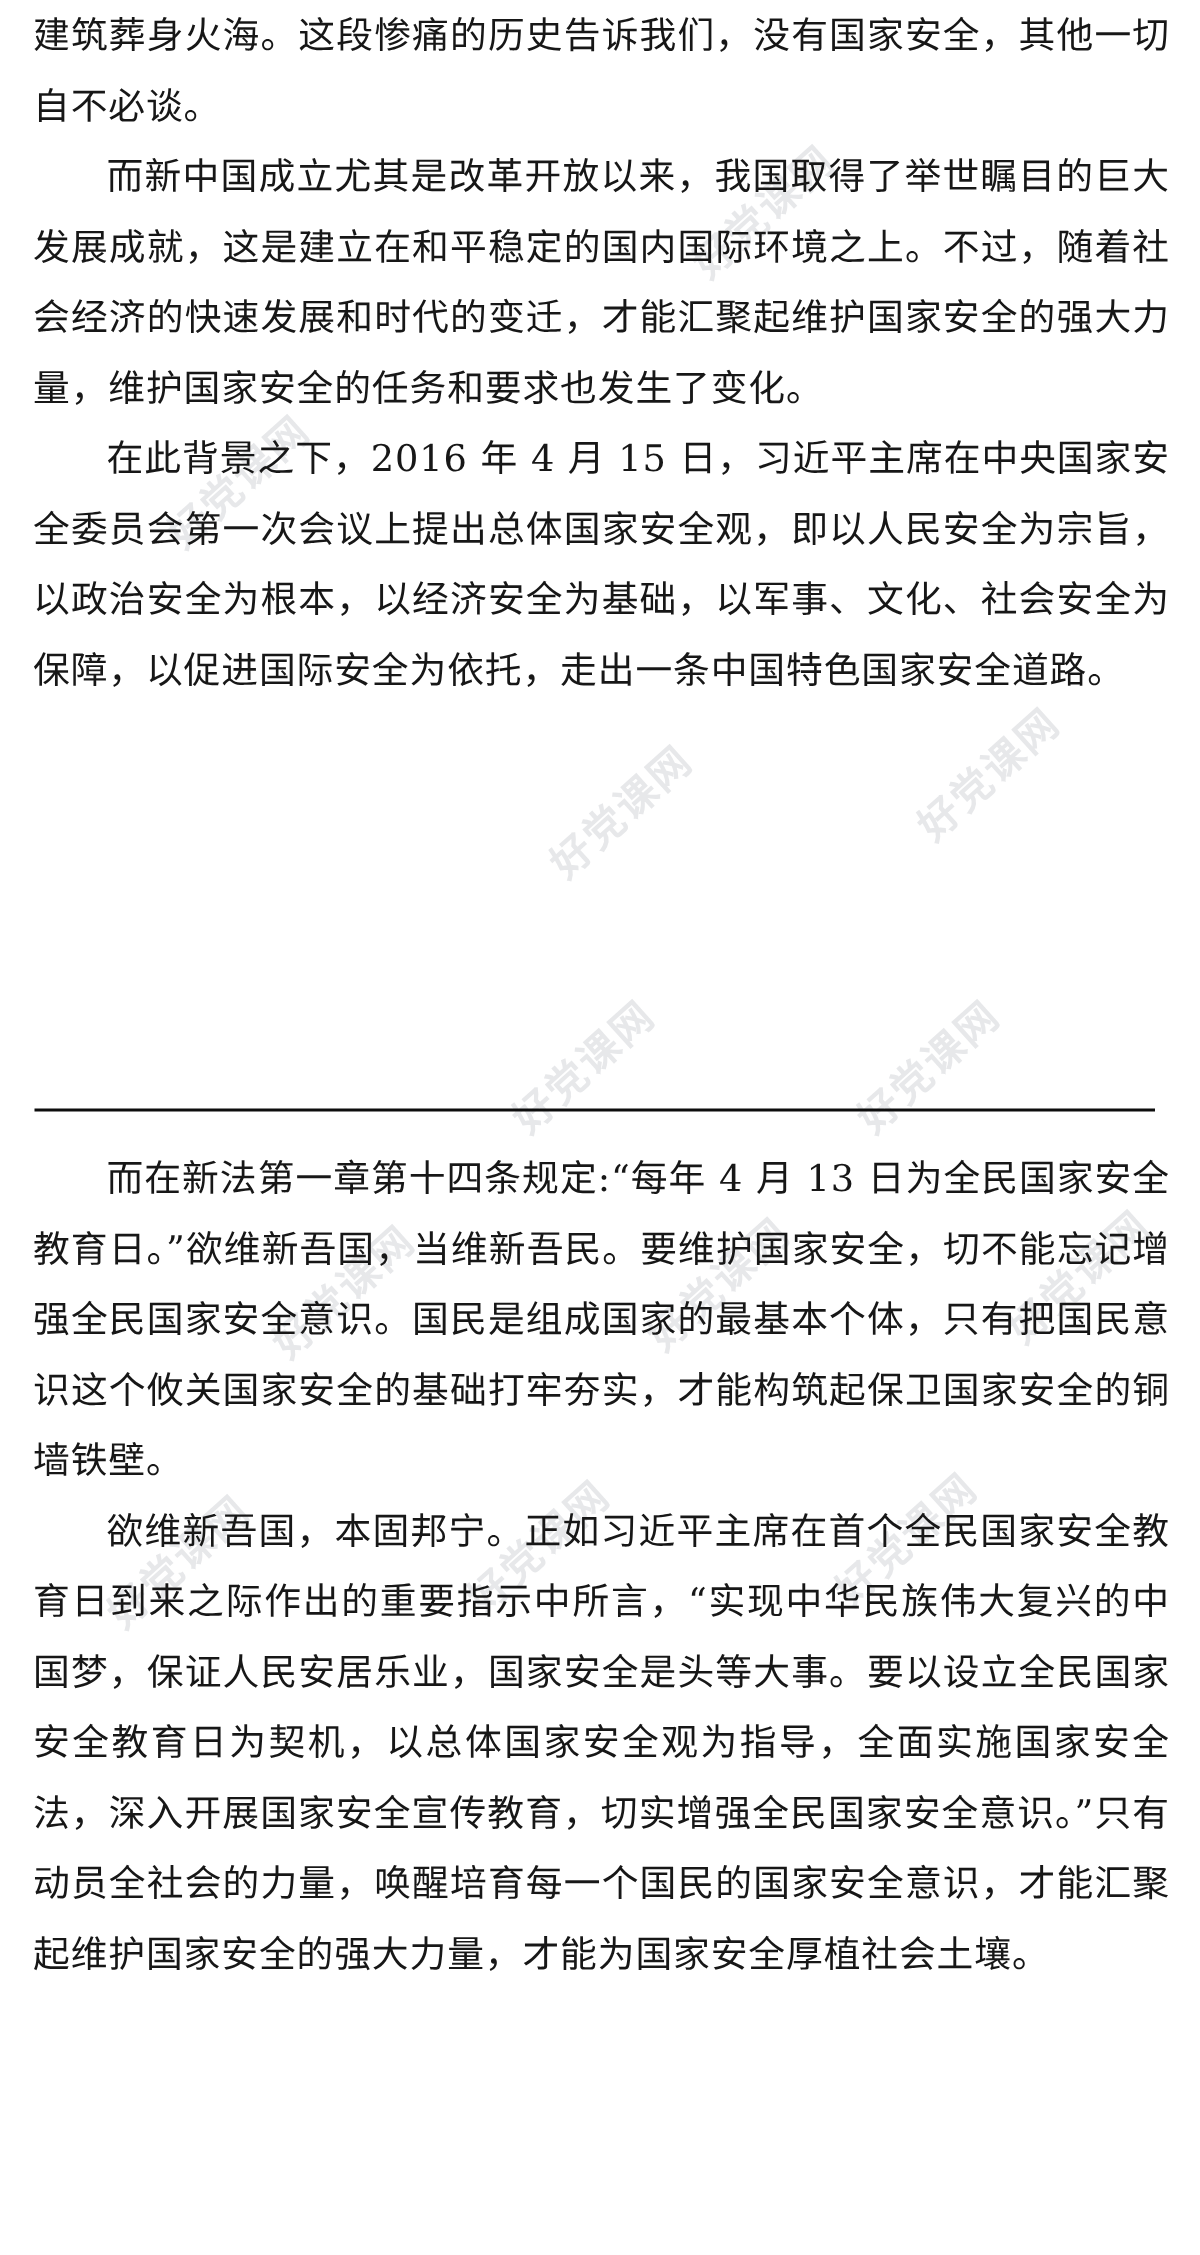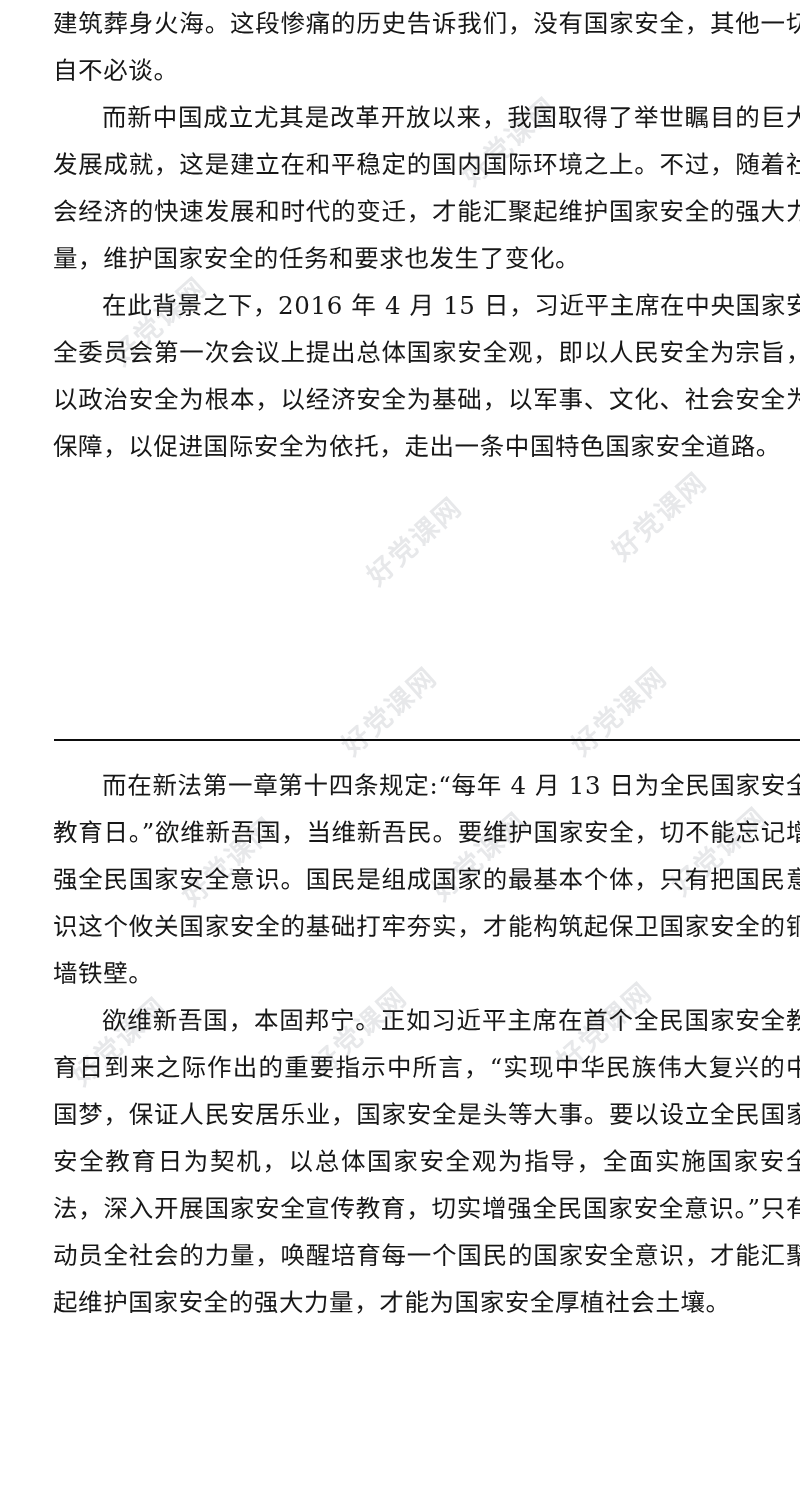"建筑葬身火海。这段惨痛的历史告诉我们，没有国家安全，其他一切自不必谈。" .content { margin-left: 31px -> none }
